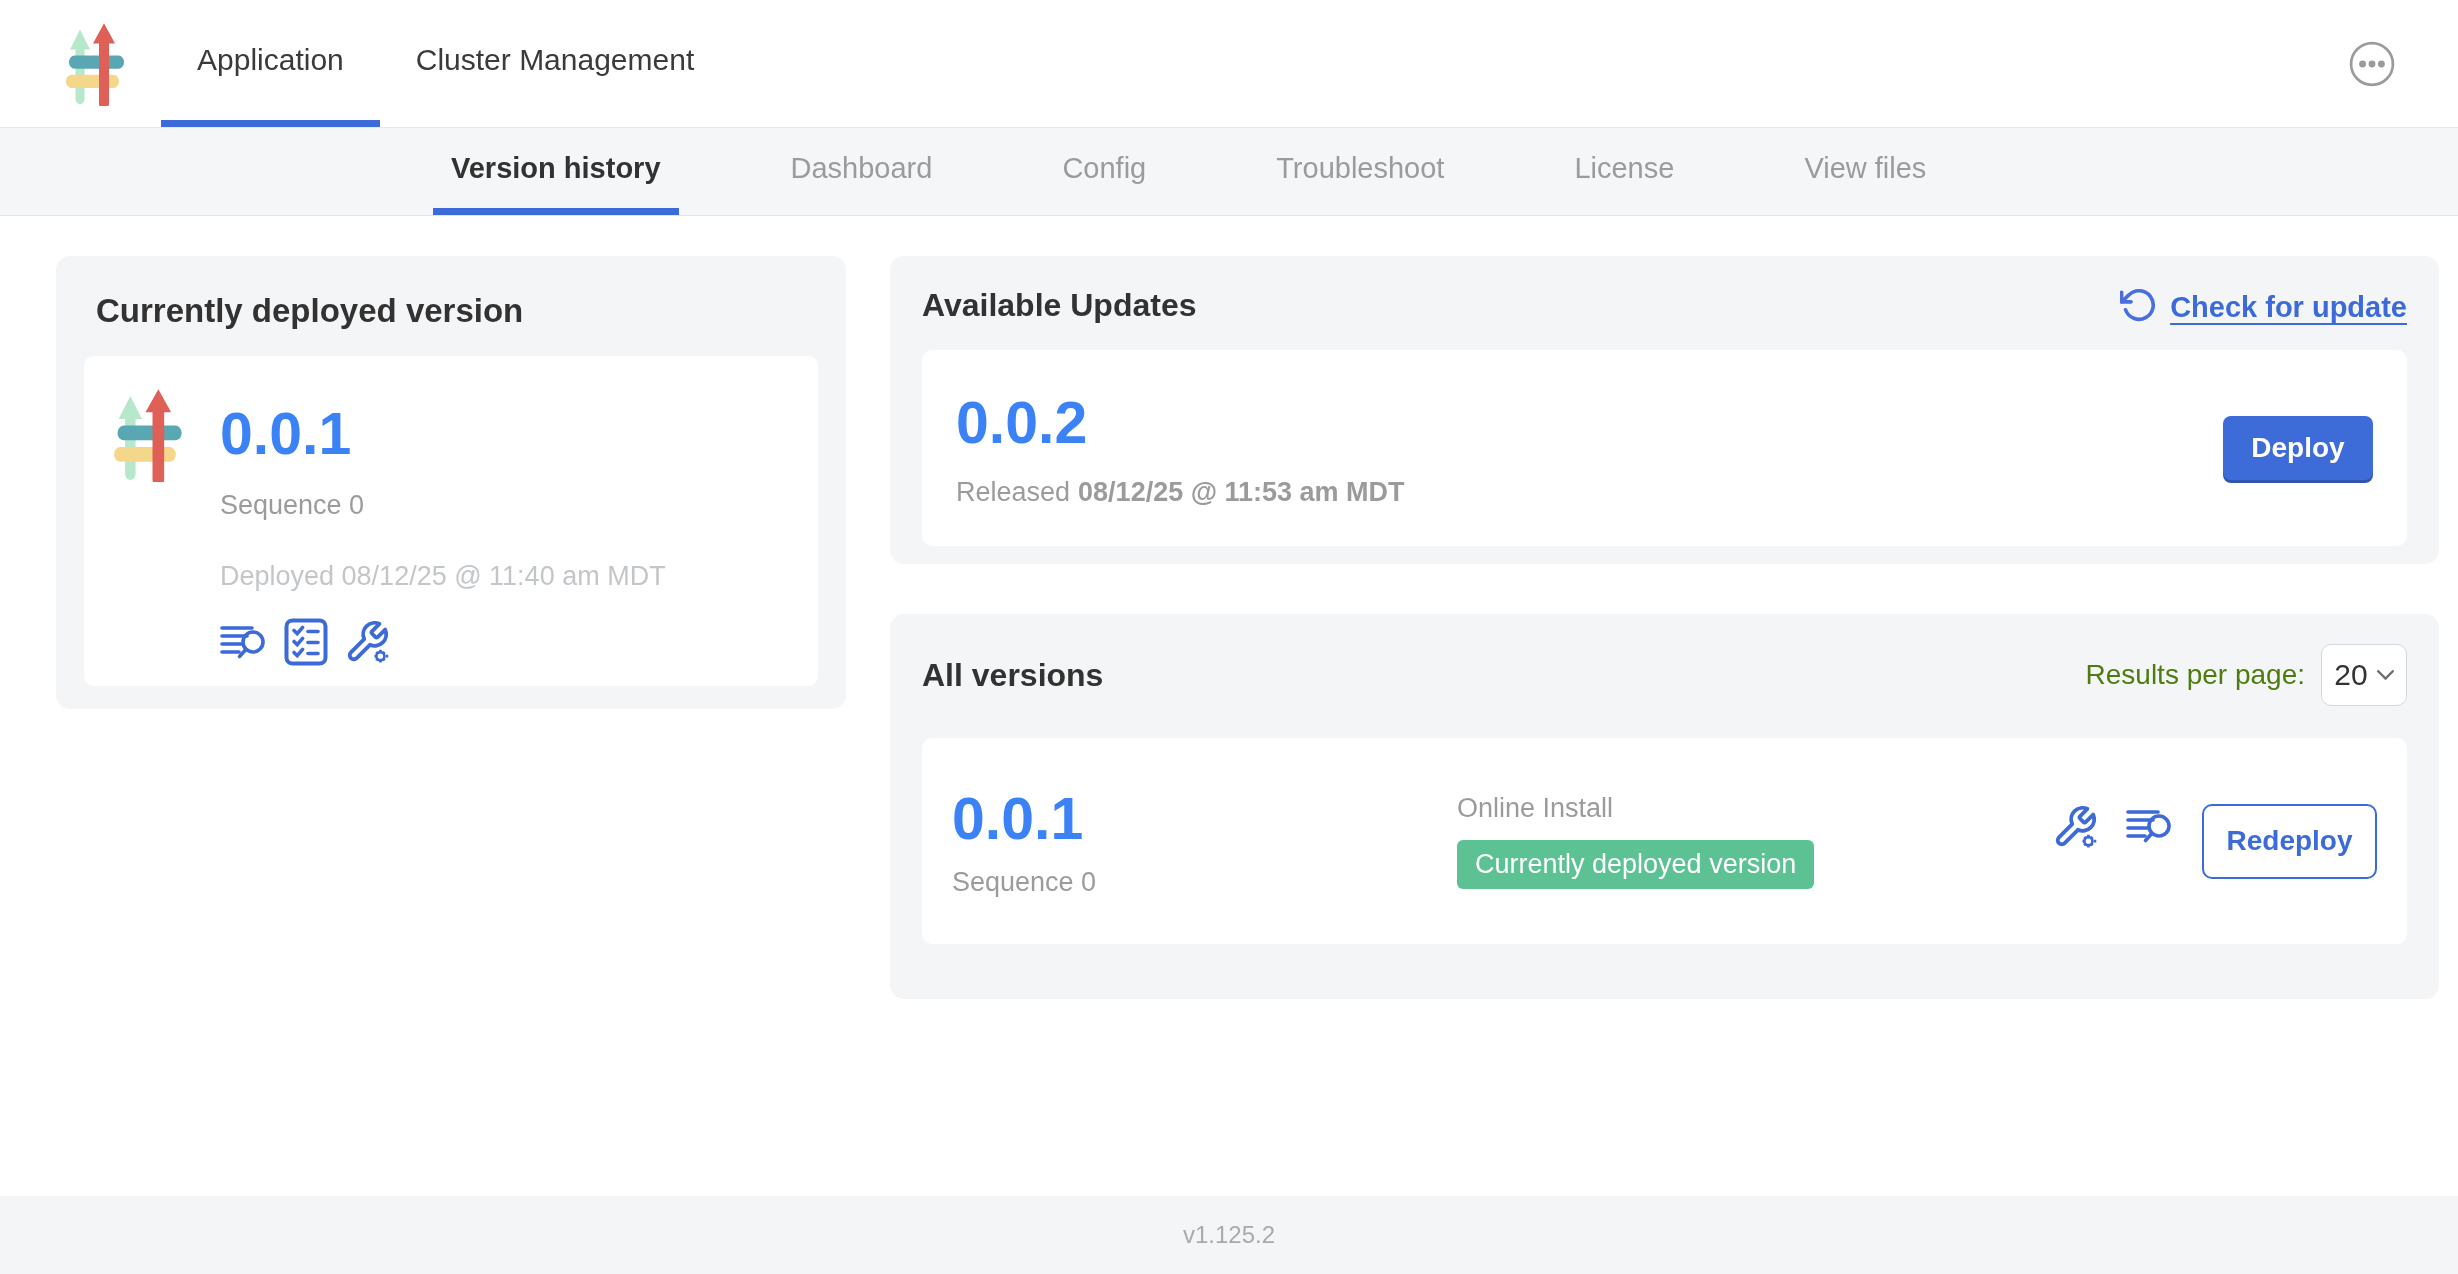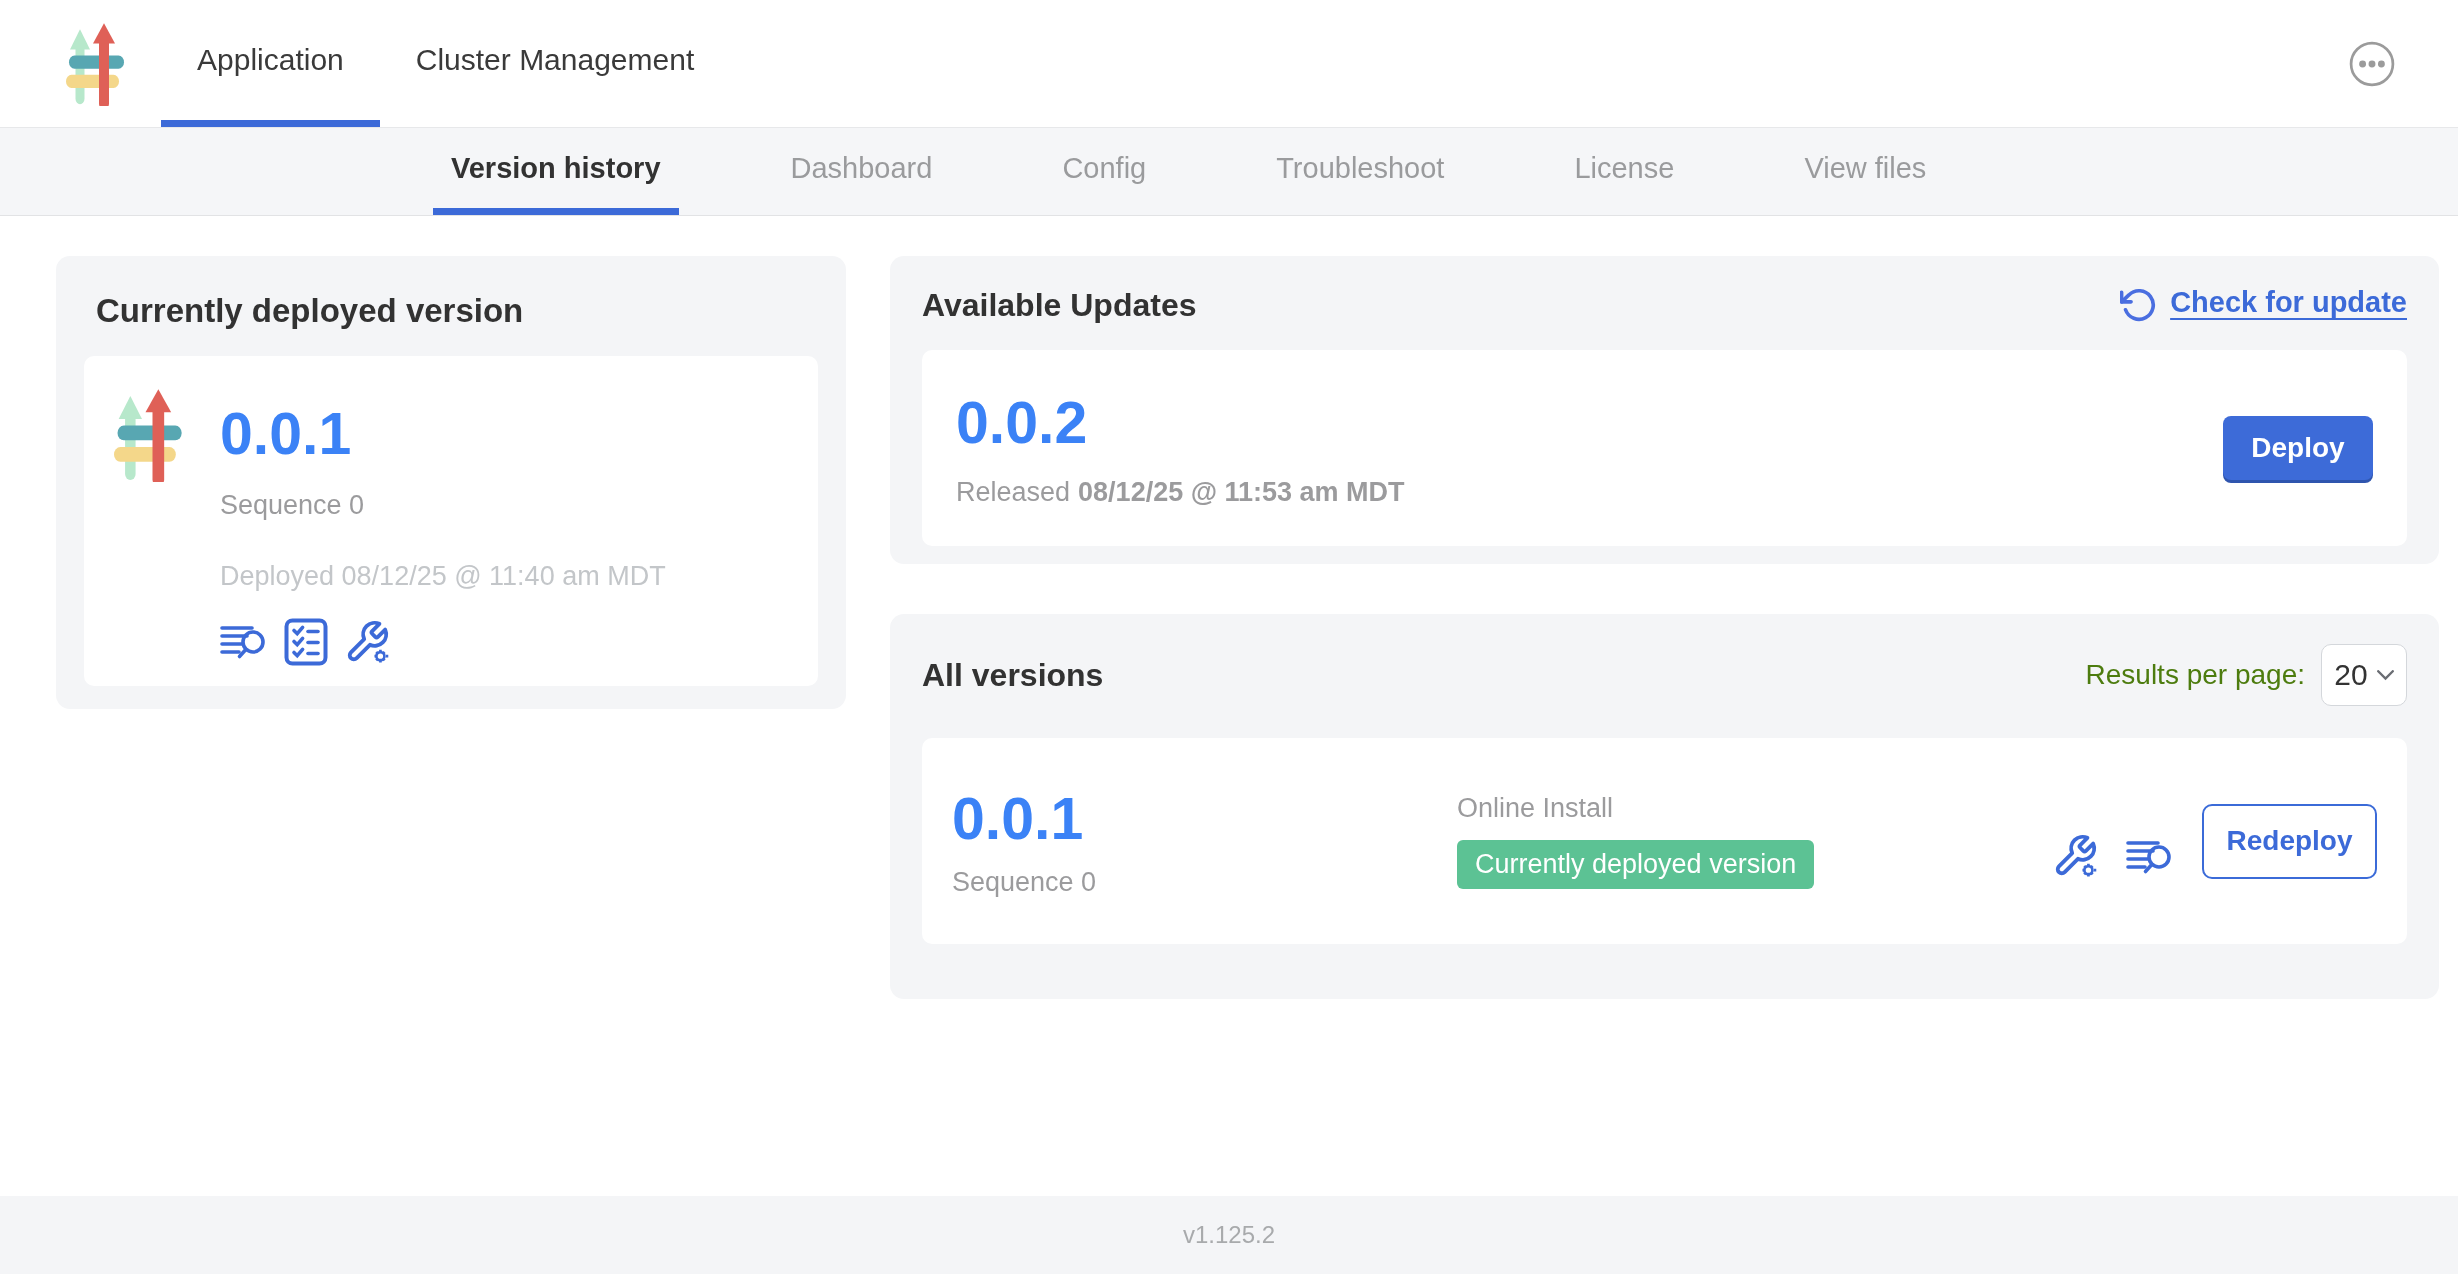"Check for update" .check-link { align-items: flex-start -> flex-end }
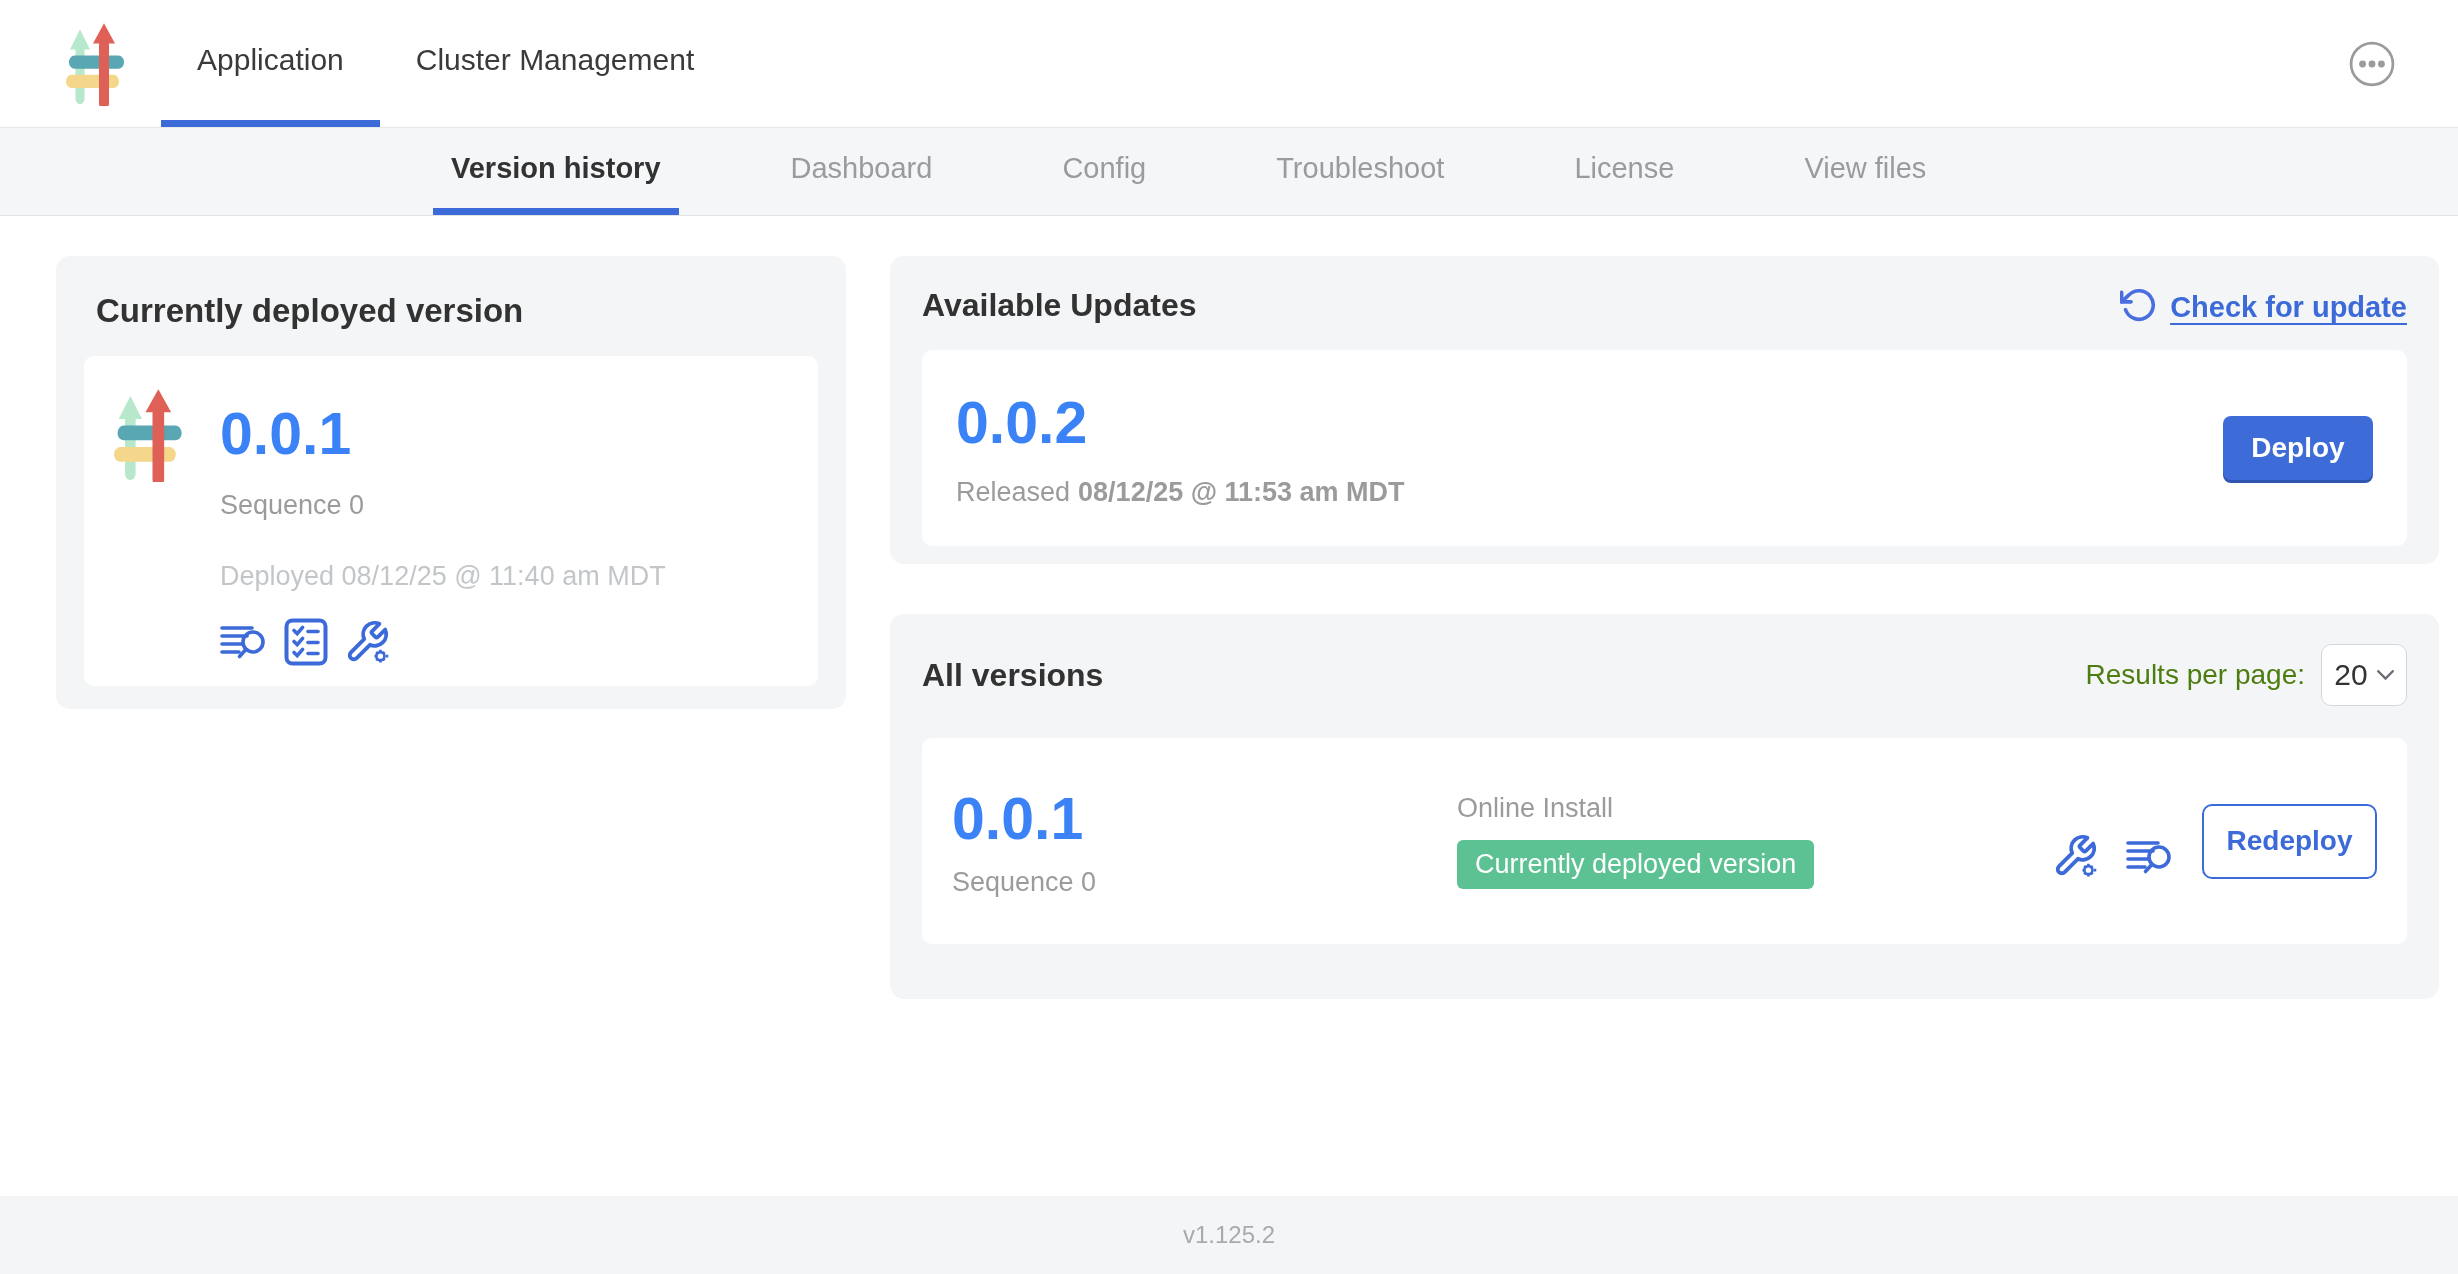"Redeploy" .vr-col3 { align-items: flex-end -> flex-start }
